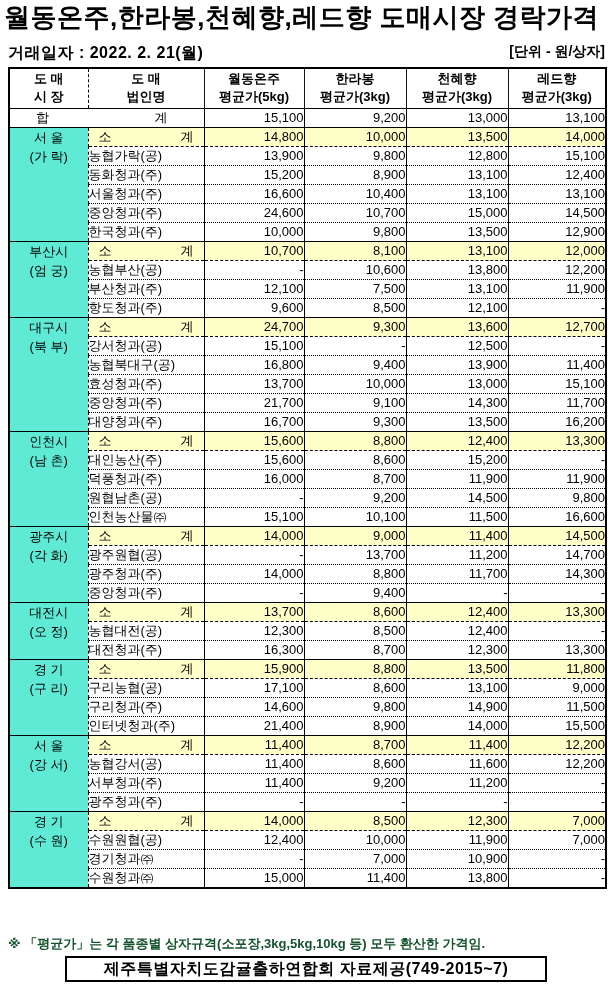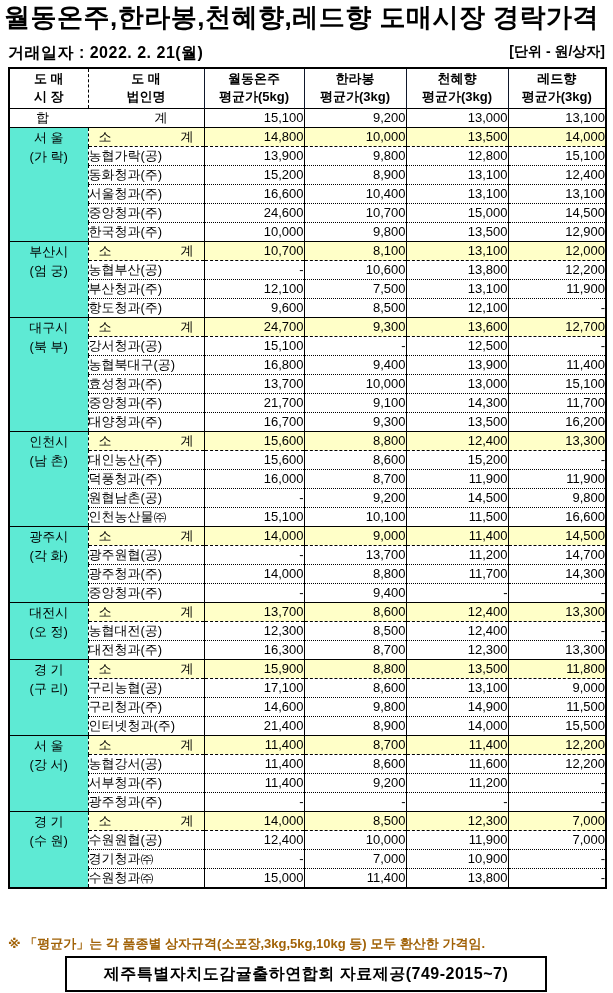"※ 「평균가」는 각 품종별 상자규격(소포장,3kg,5kg,10kg" .footnote { color: #a16207 -> #14532d }
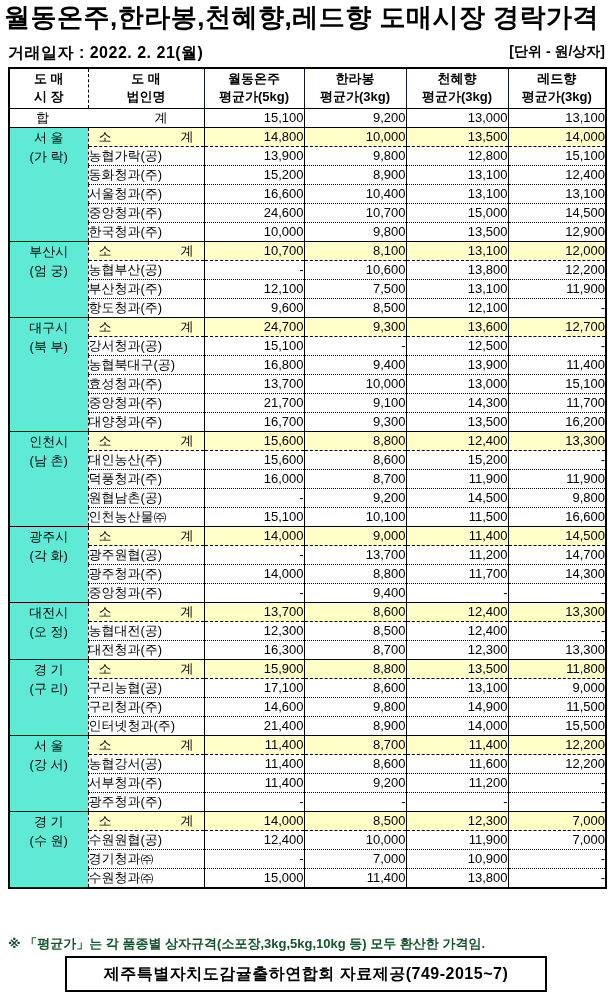"제주특별자치도감귤출하연합회 자료제공(749-2015~7)" .source-box { height: 36px -> 26px }
